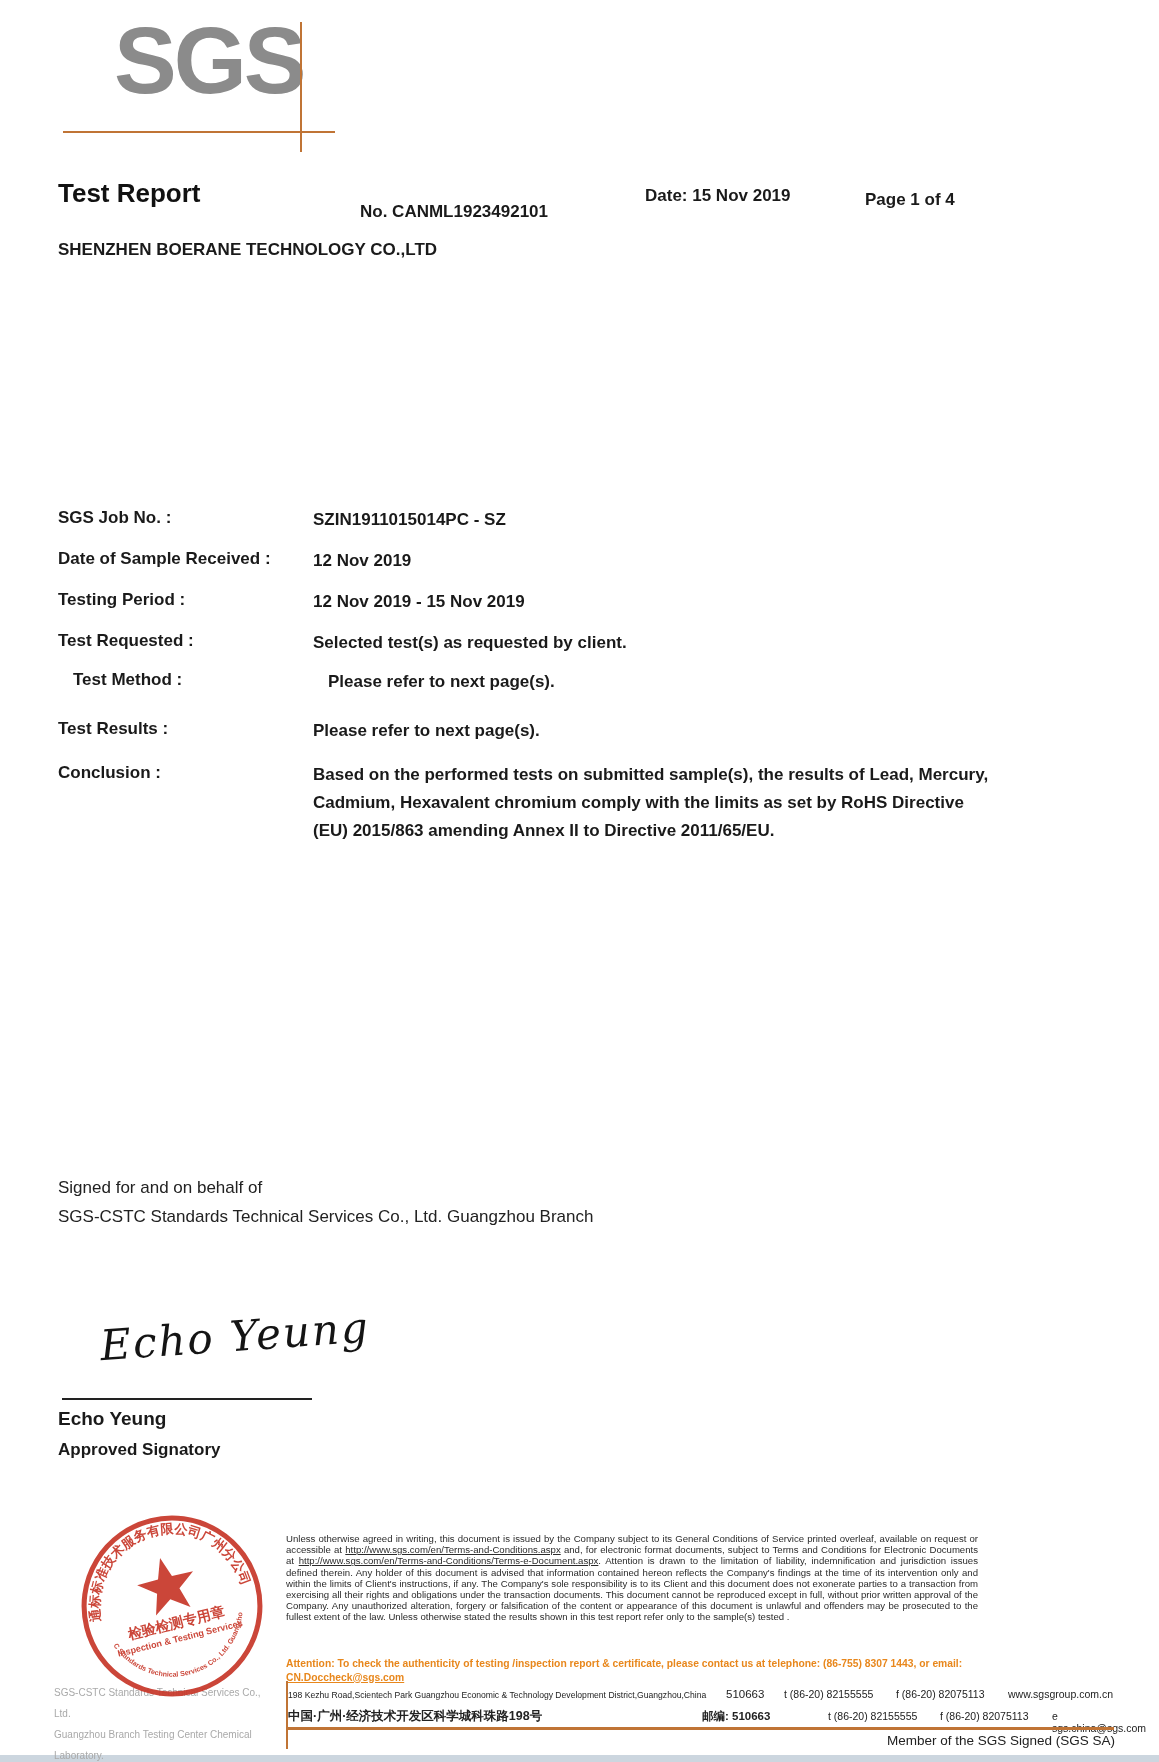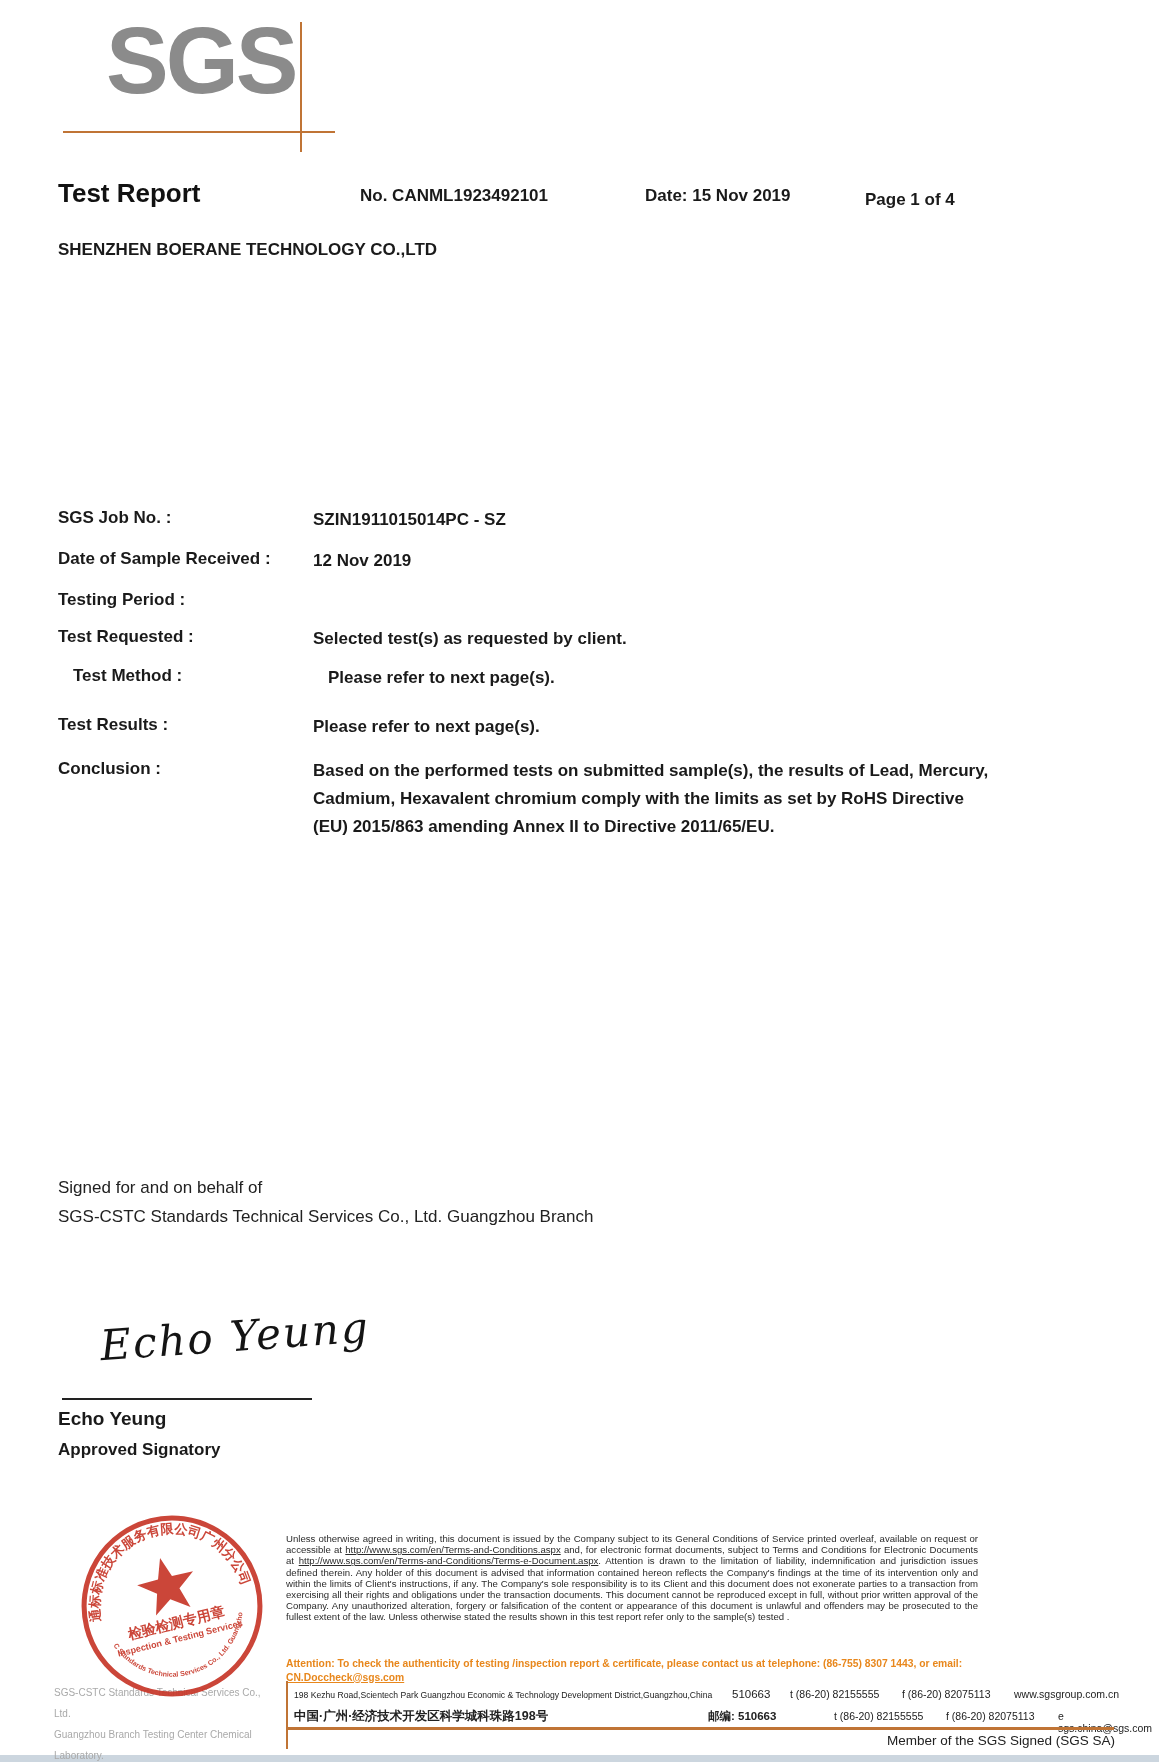"SGS" .logo-text { left: 106px -> 114px }
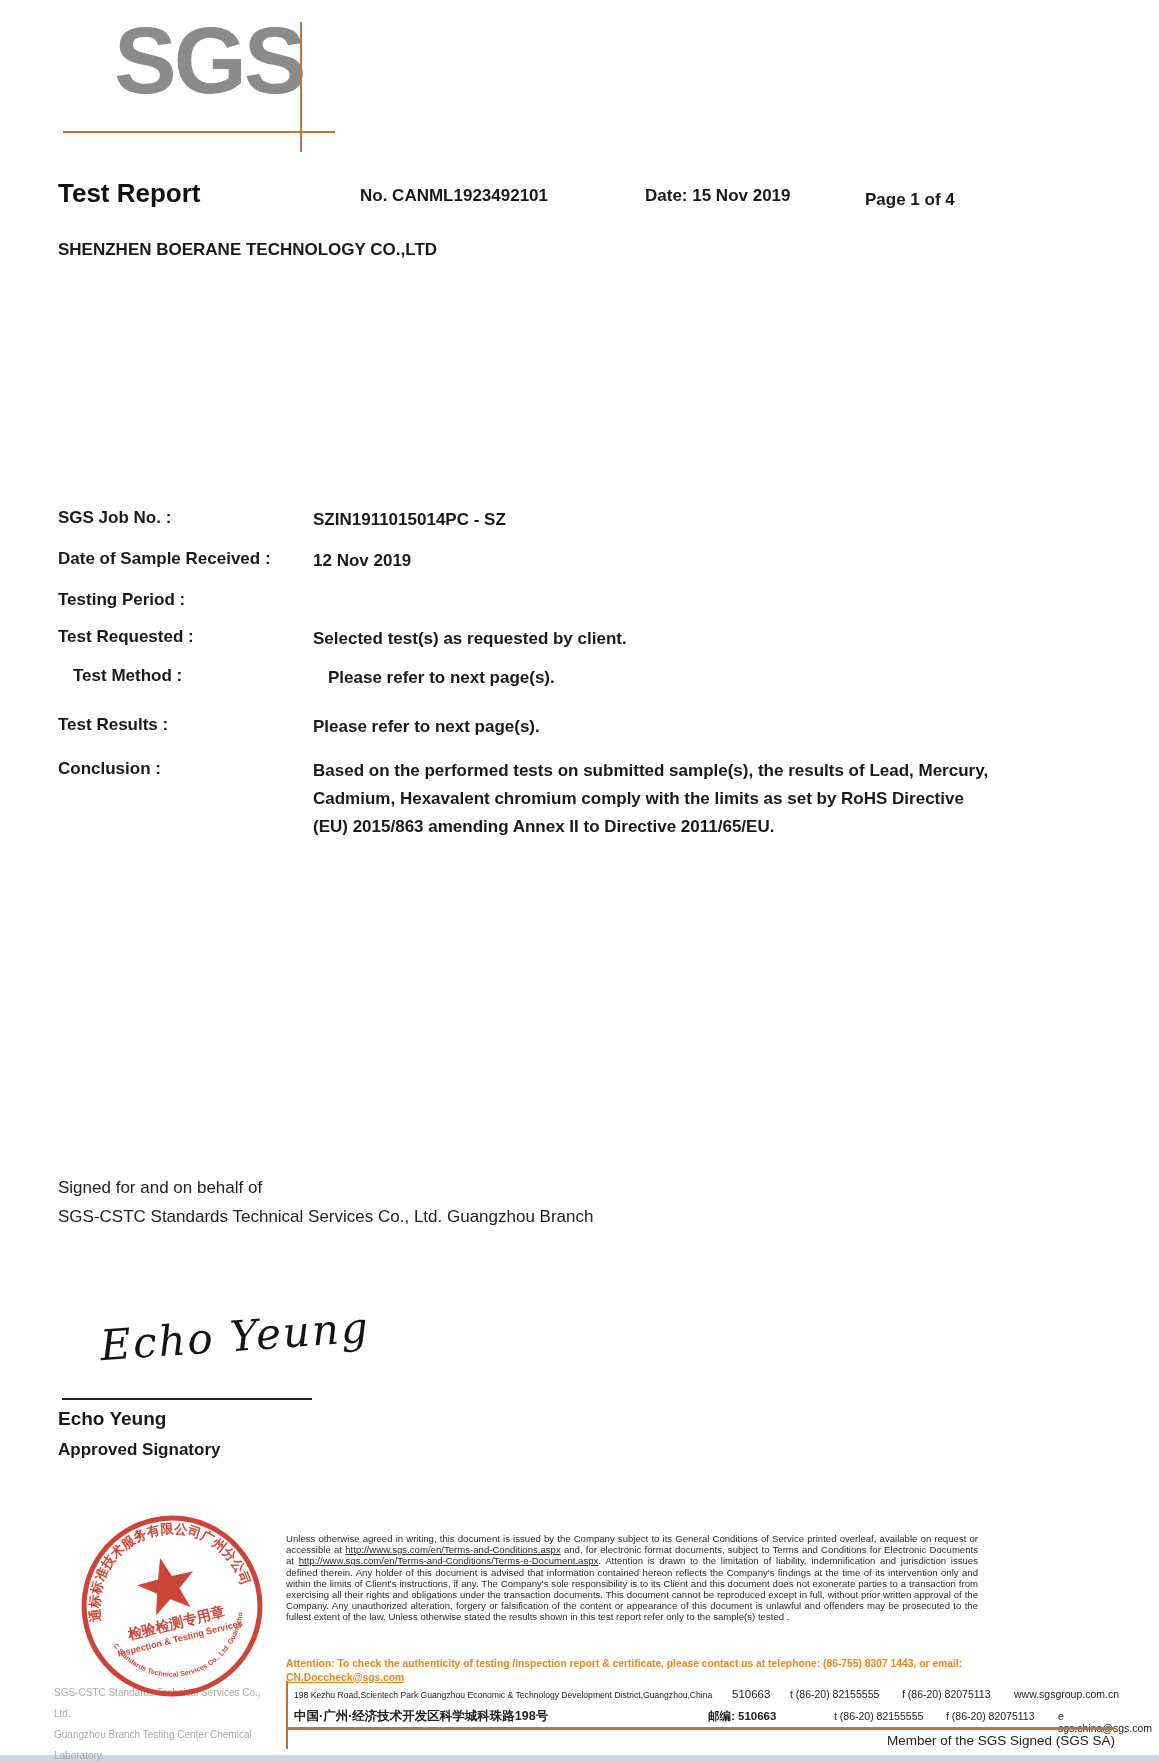"No. CANML1923492101" .report-no { top: 186px -> 202px }
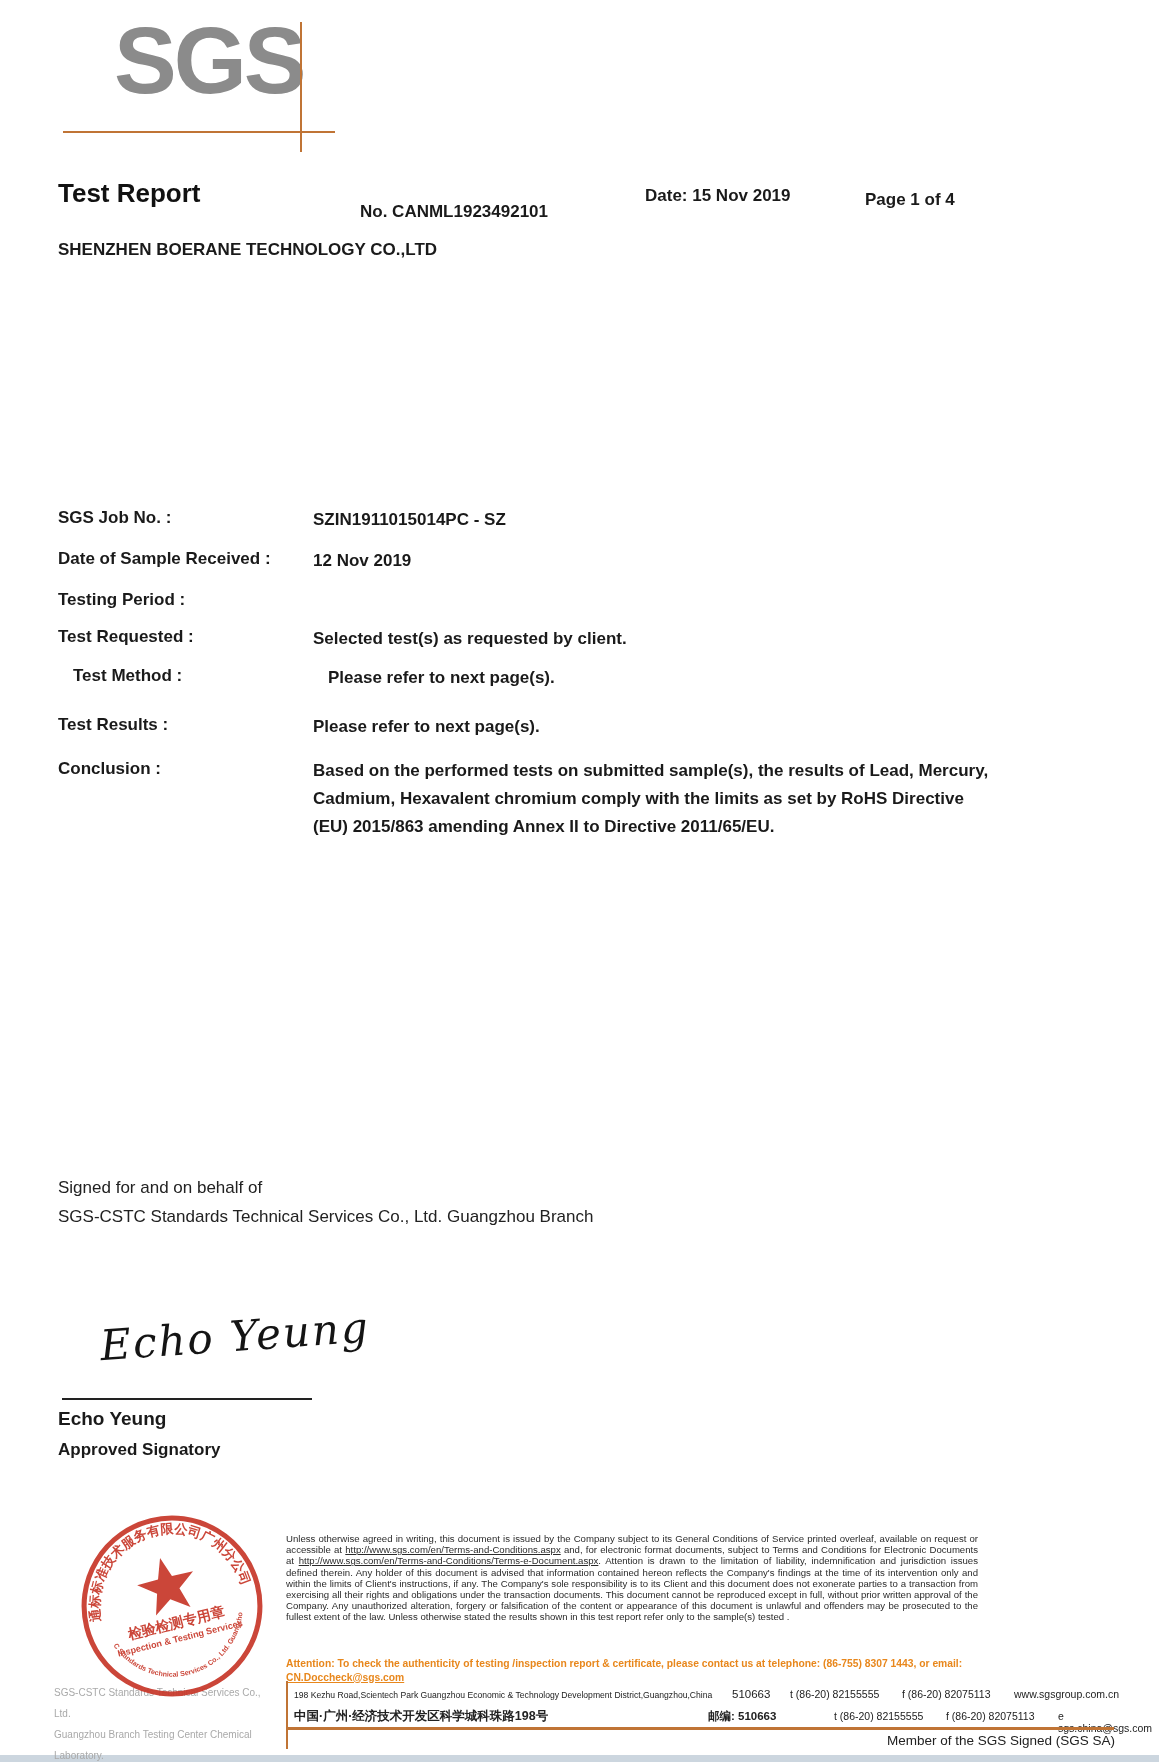"12 Nov 2019 - 15" span.dv { html: none -> <span>12 Nov 2019 - 15 Nov 2019</span> }
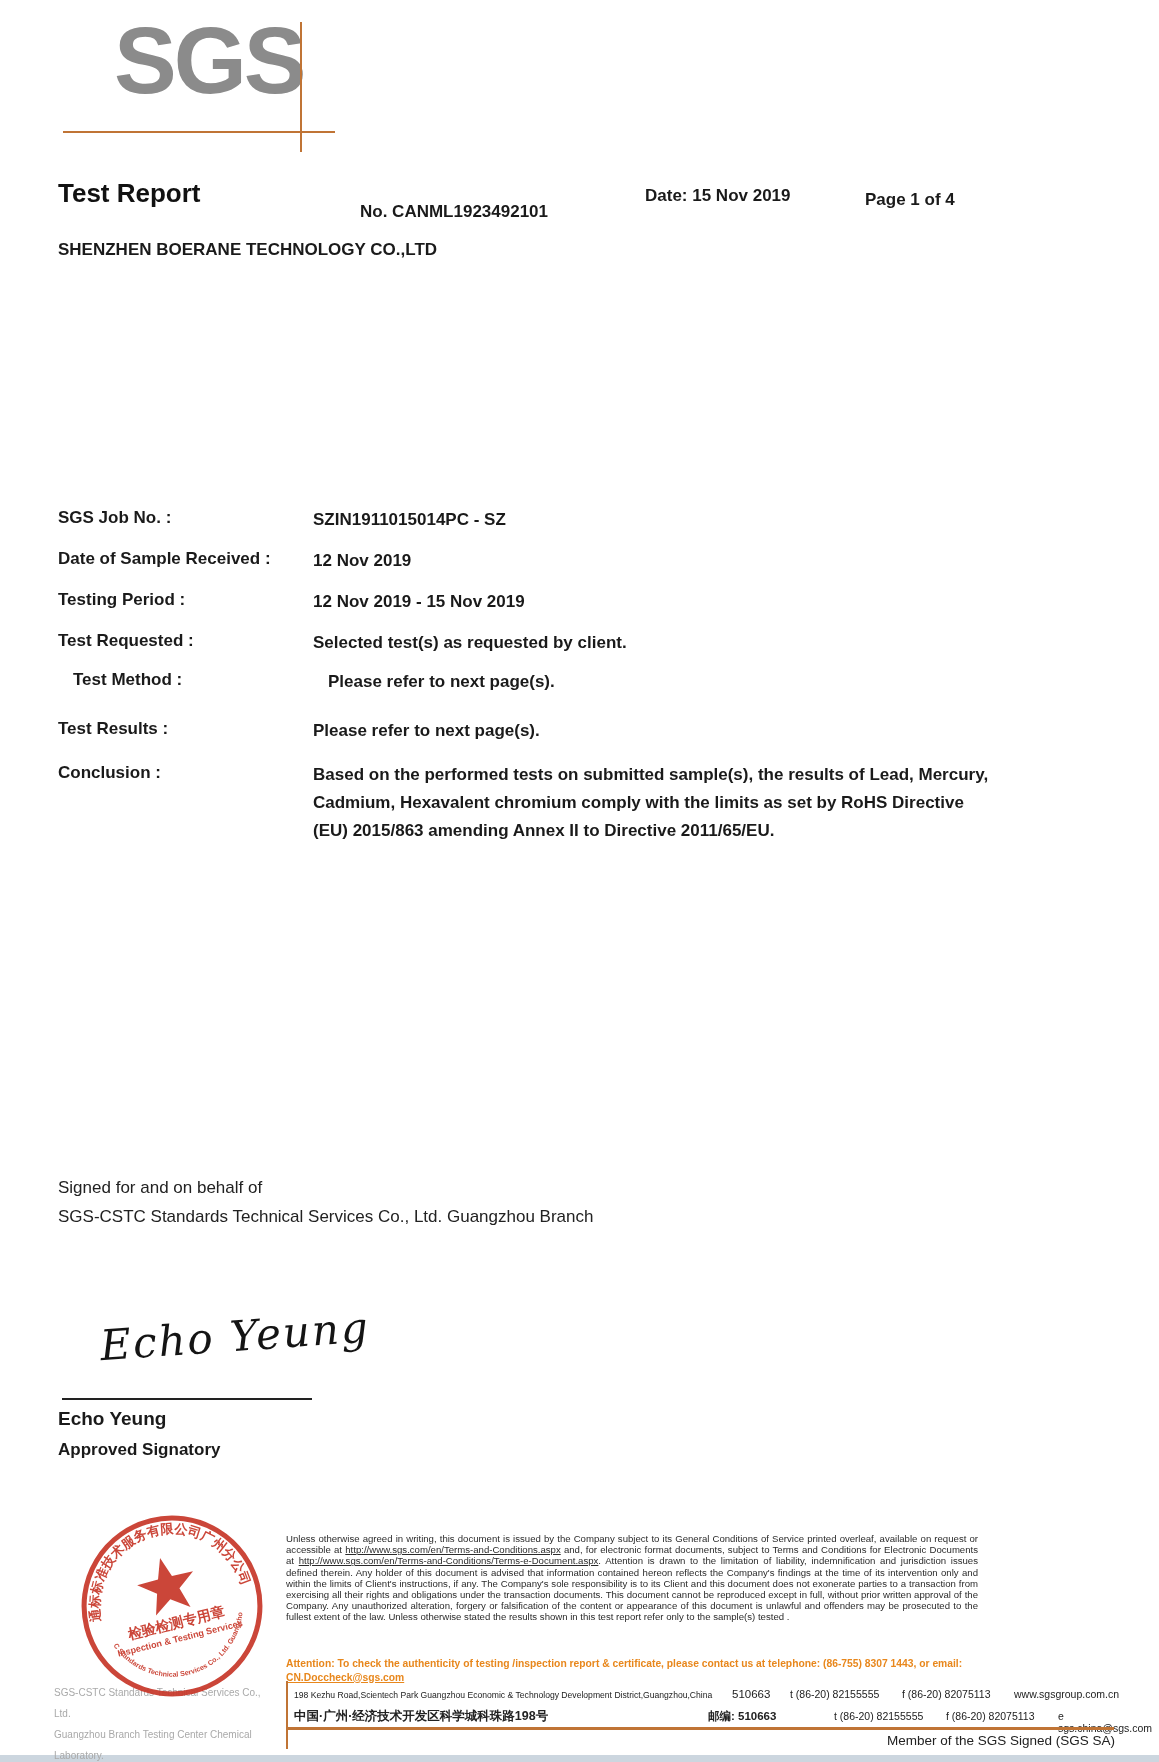"198 Kezhu Road,Scientech Park Guangzhou" .addr-block { left: 294px -> 288px }
